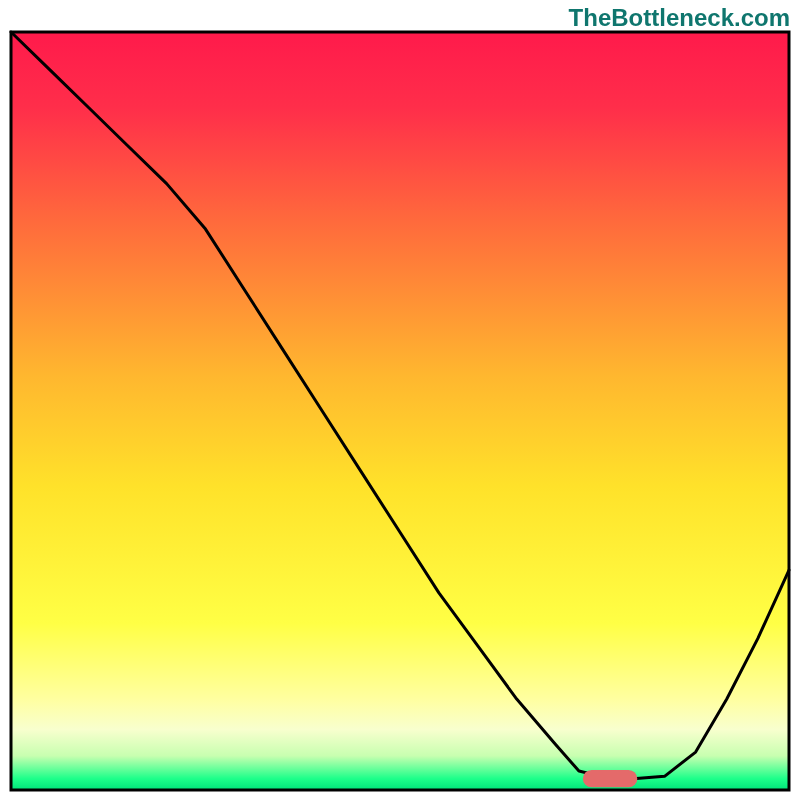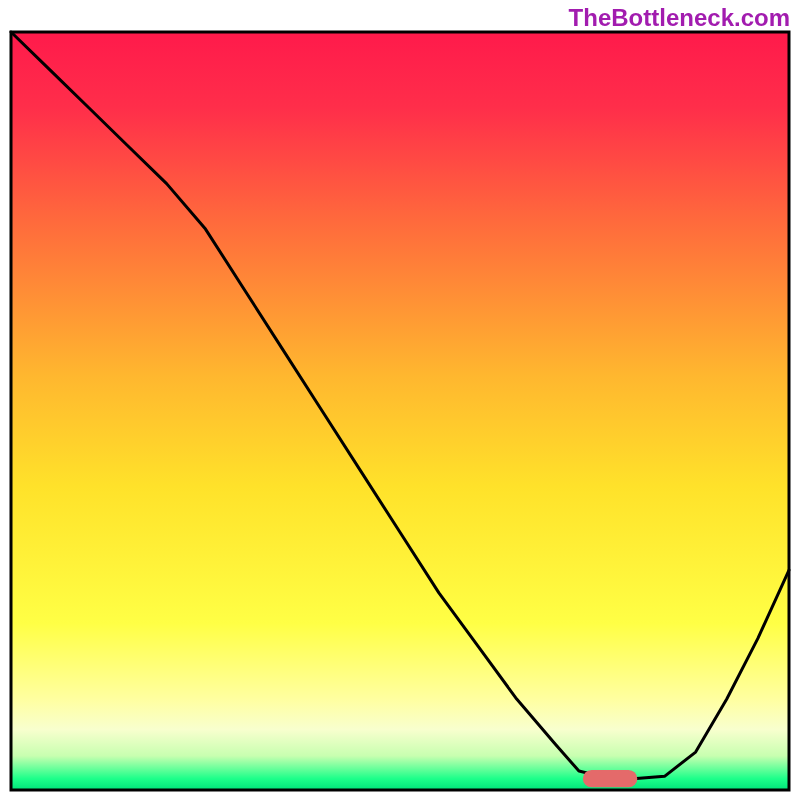"TheBottleneck.com" .watermark { color: #a21caf -> #0f766e }
